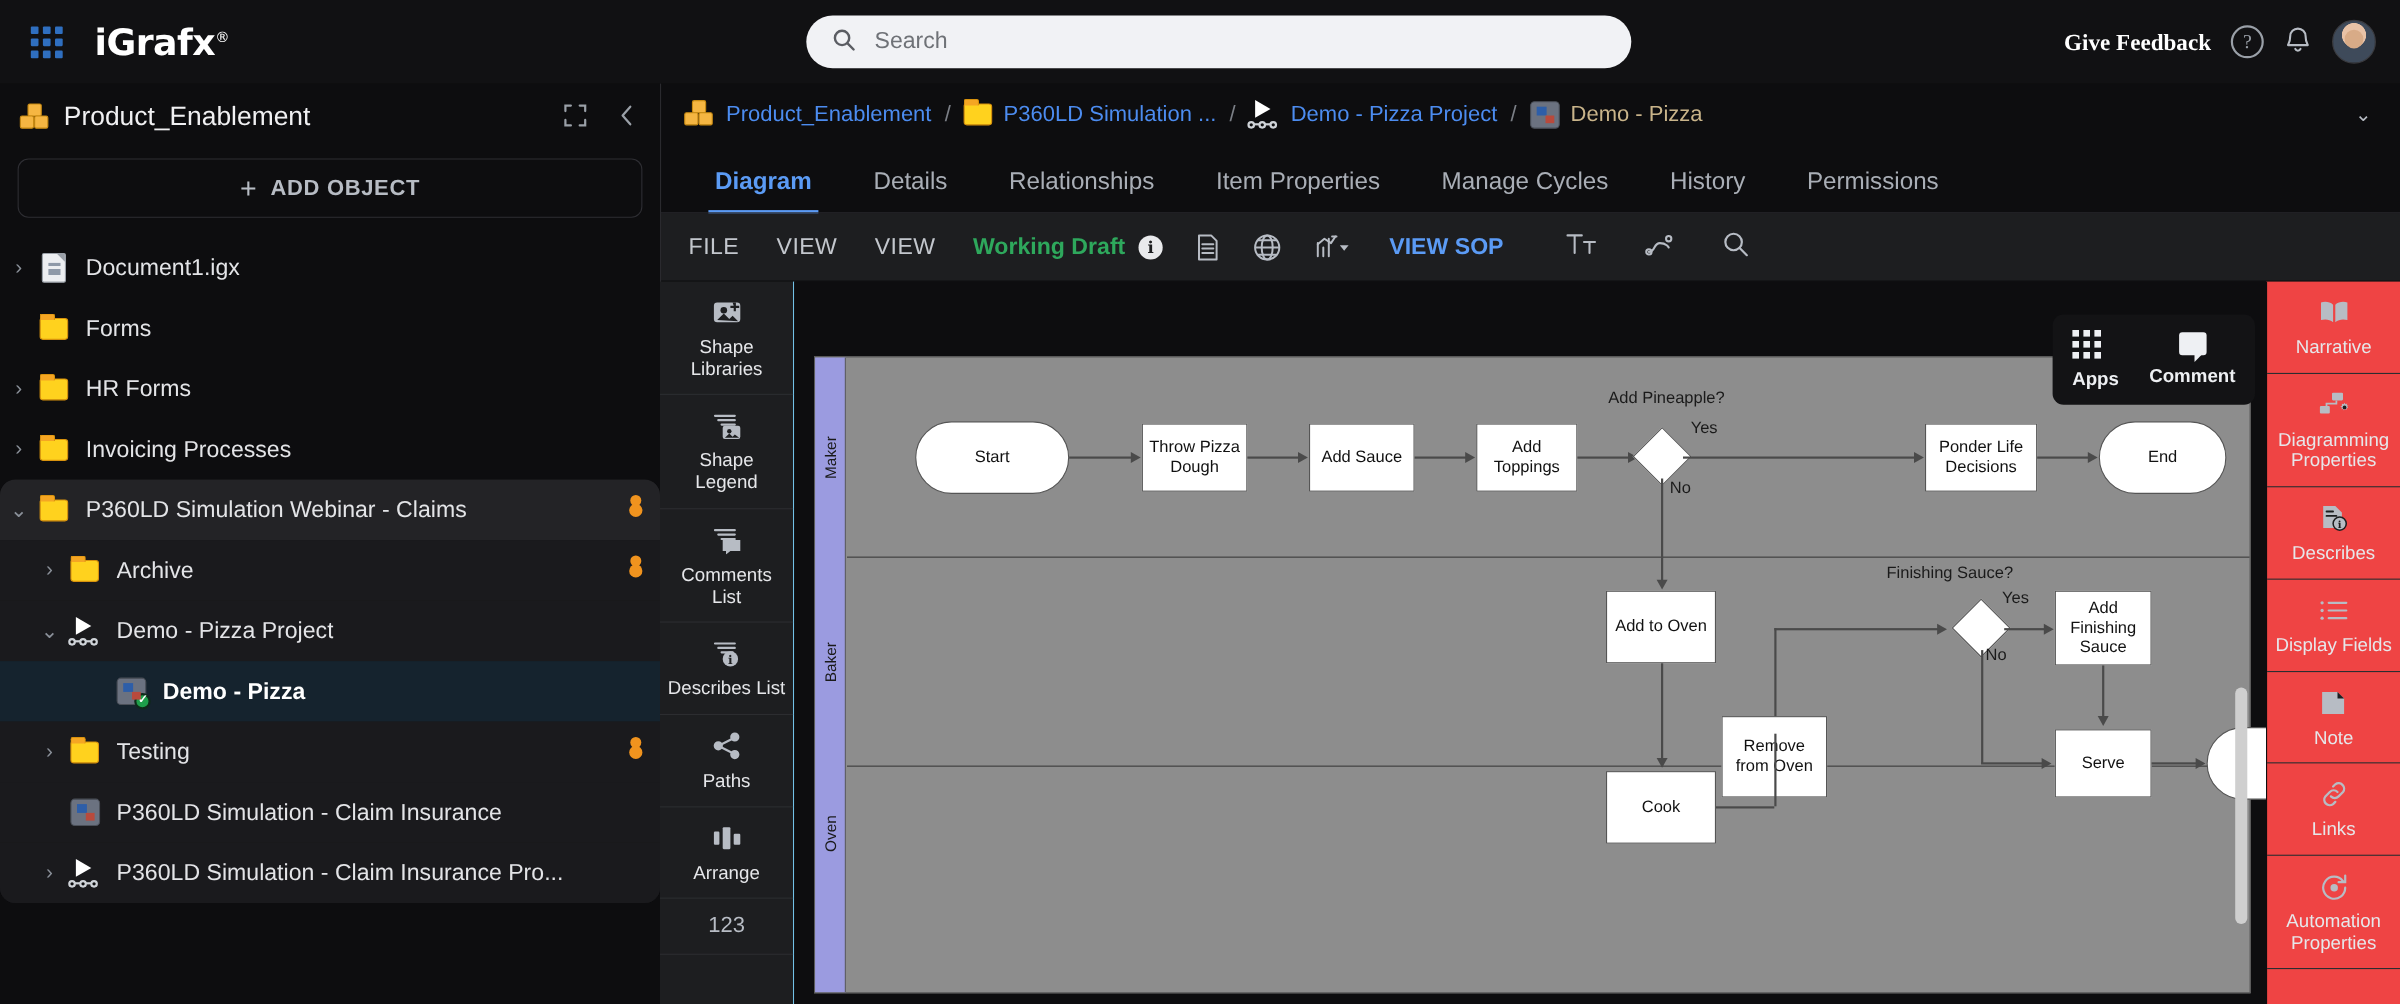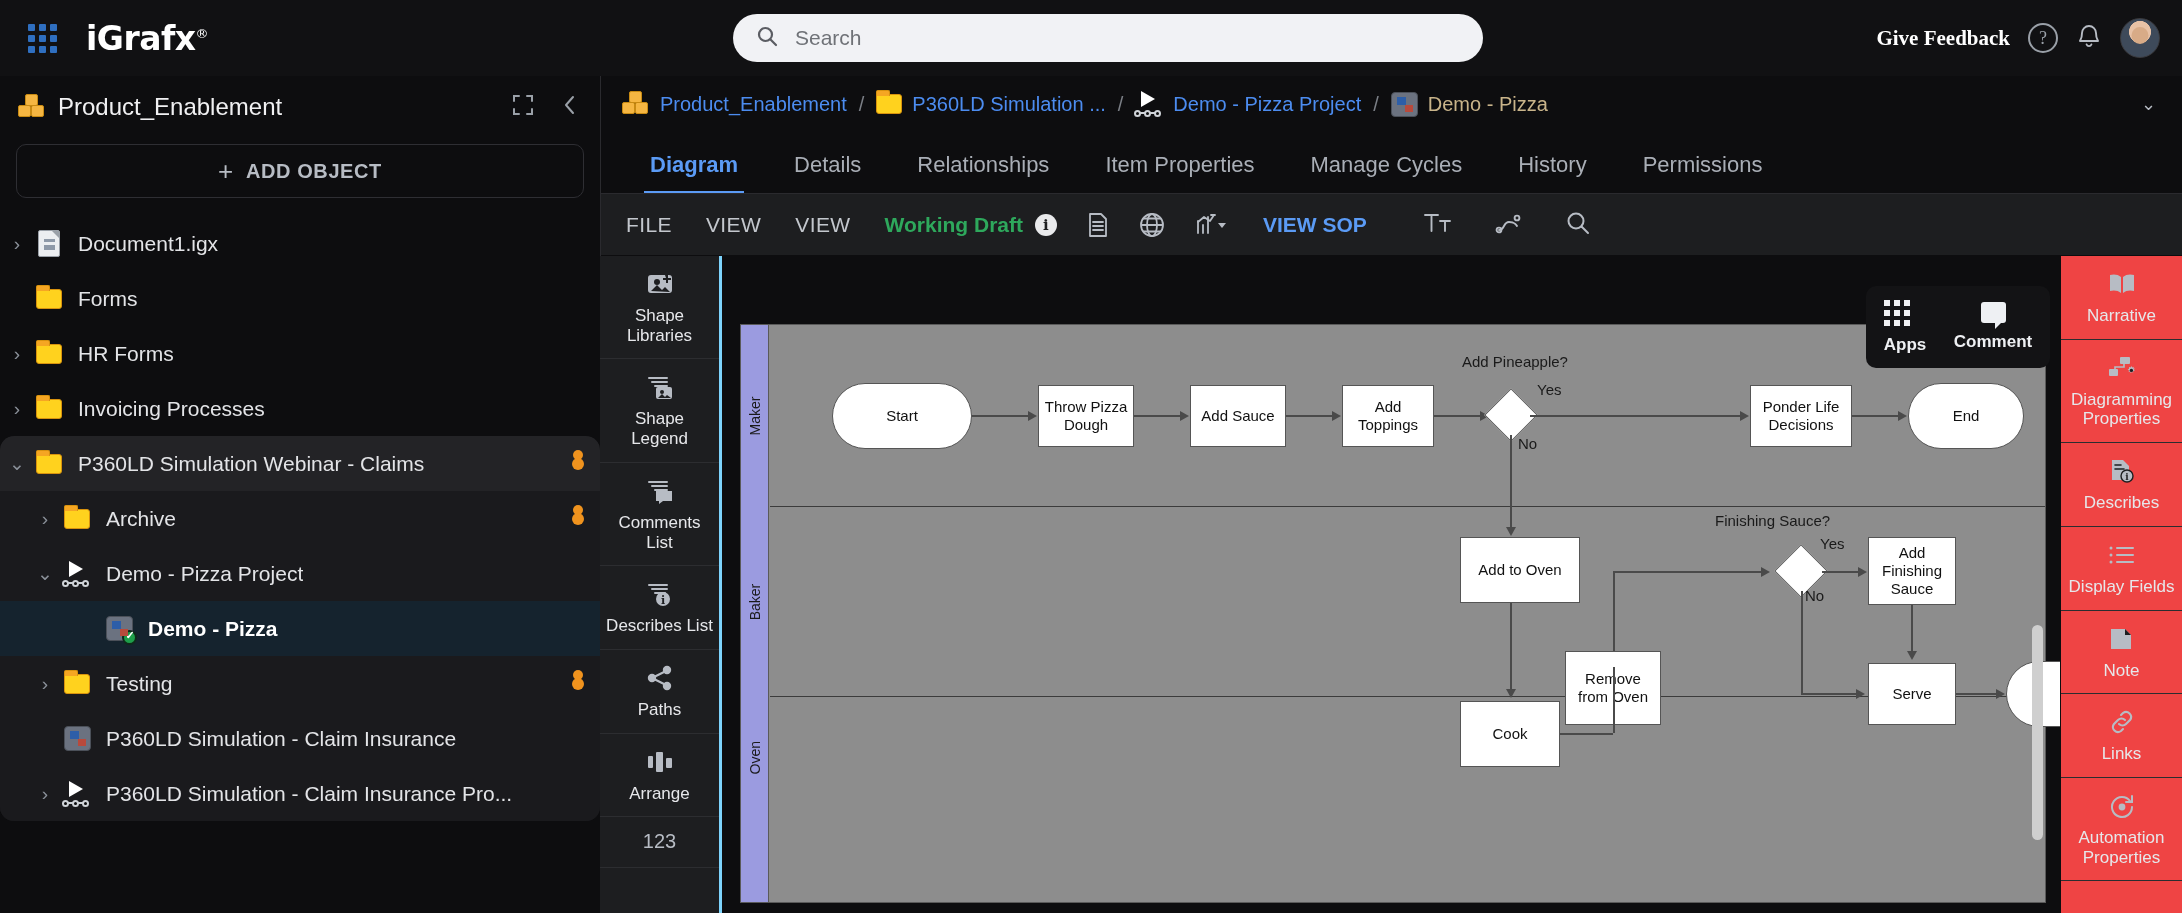"Shape Libraries" #left-rail { border-right: 3px solid #7dd3fc -> 1px solid #7dd3fc }
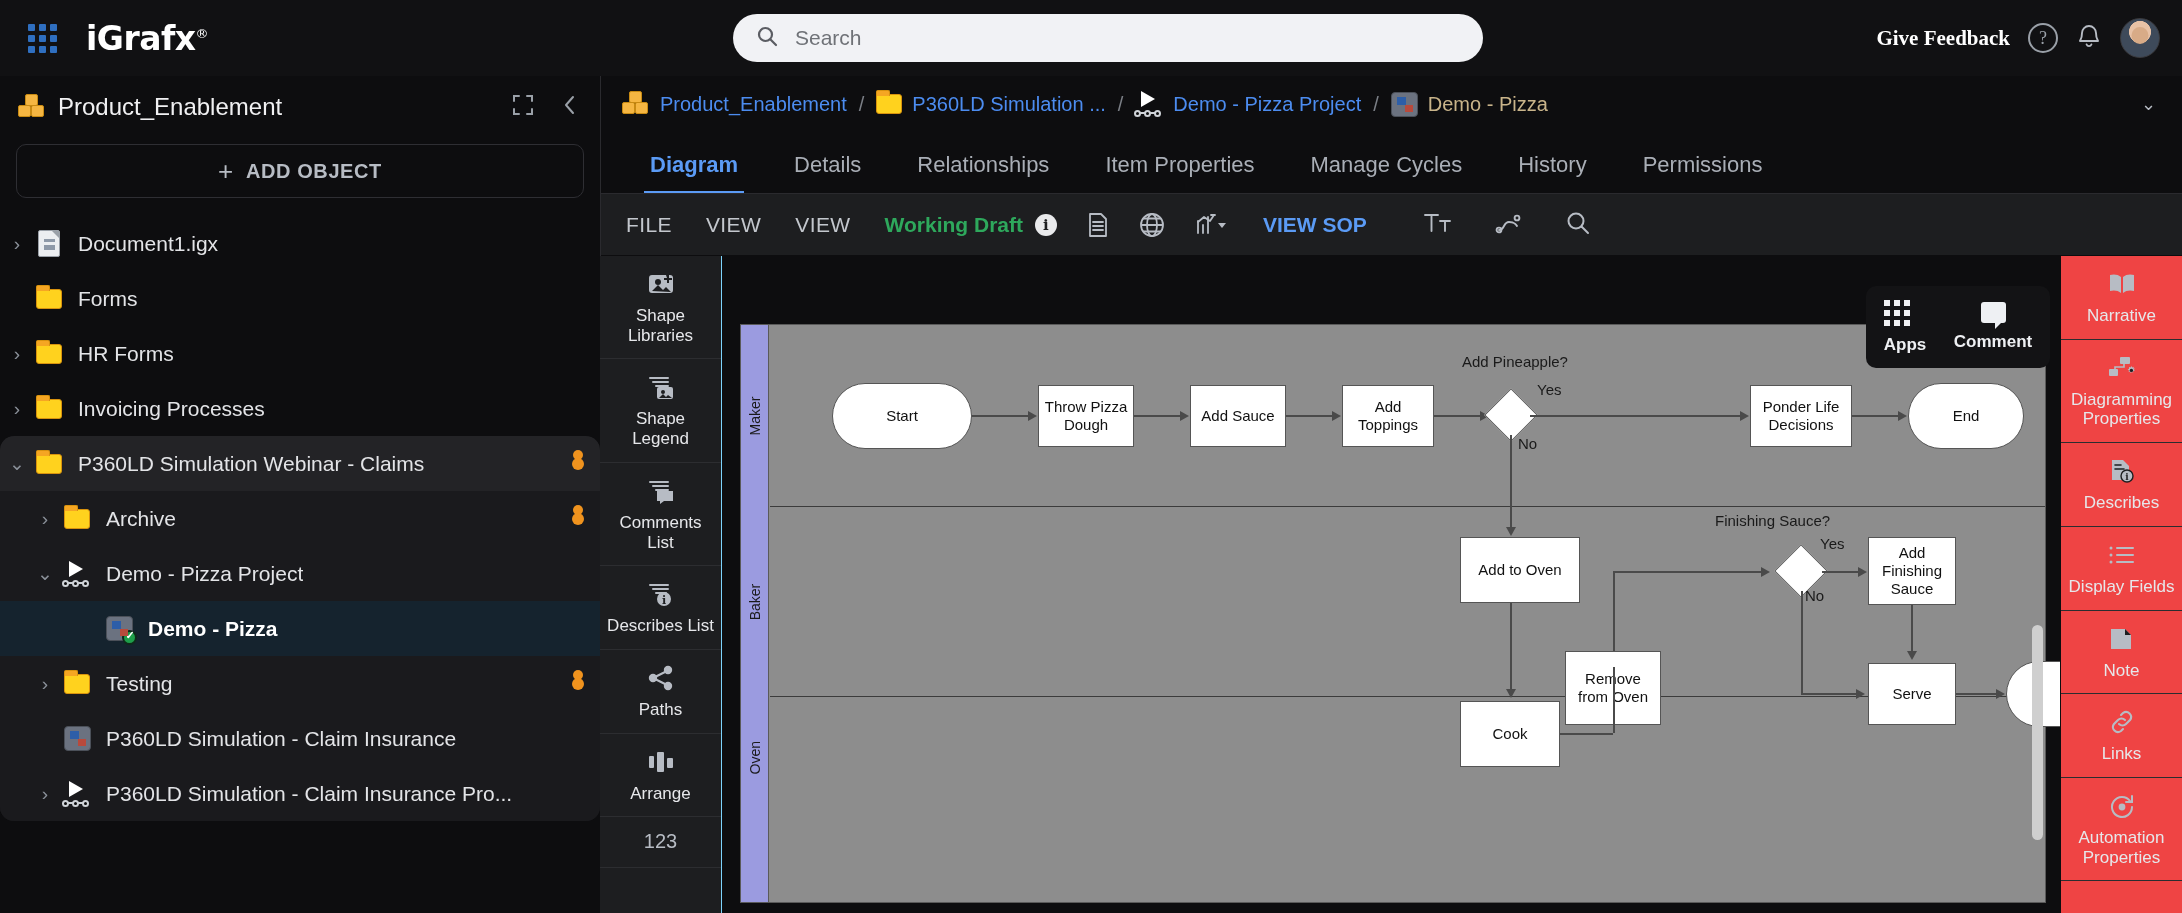"Add to Oven" div.node { width: 120px -> 100px }
